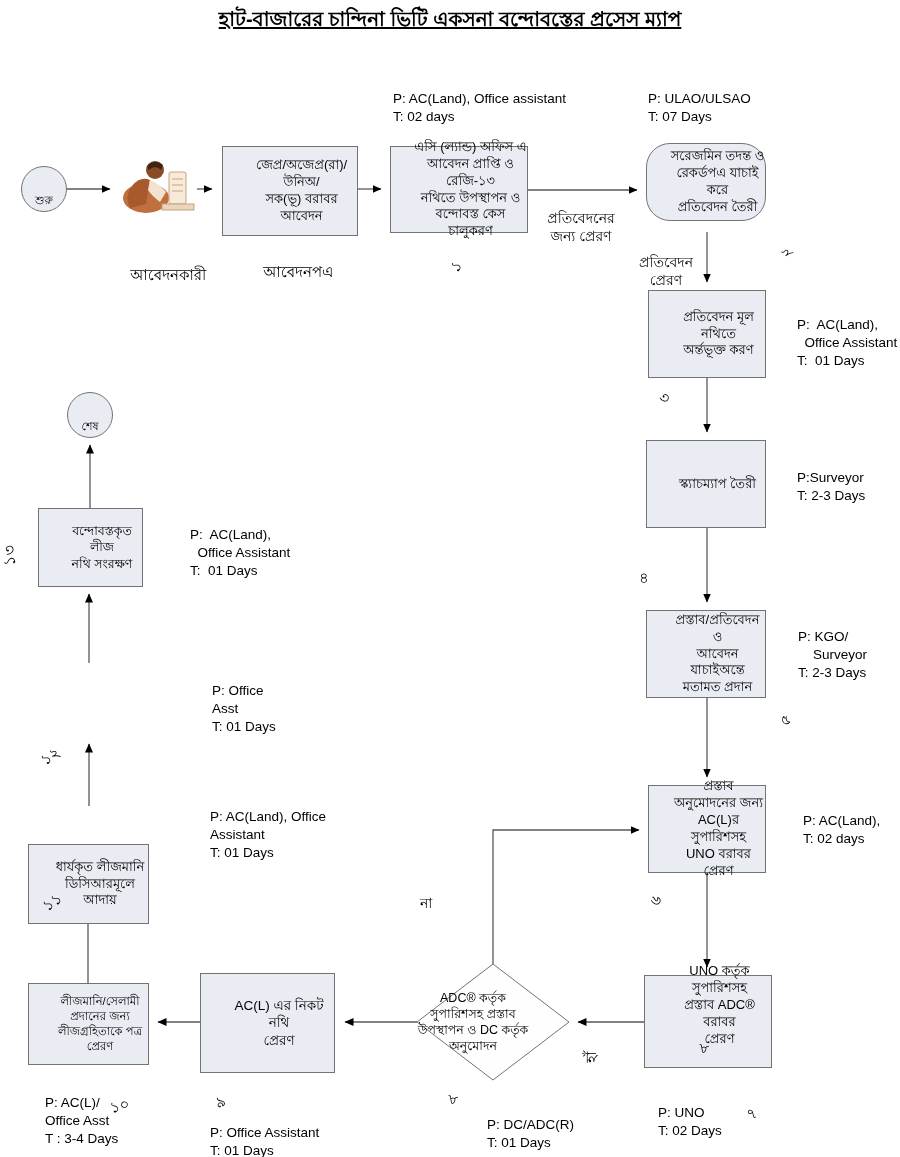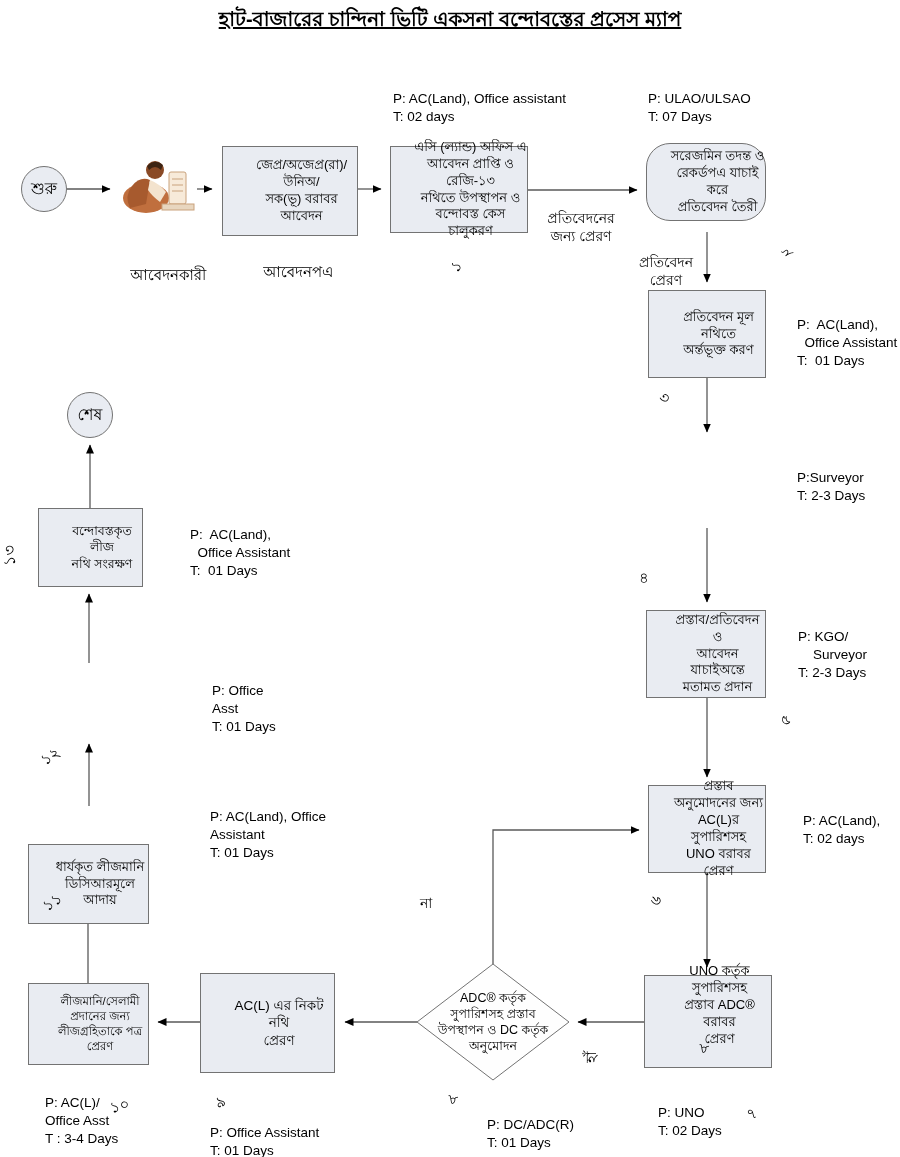"শুরু" .terminal { align-items: center -> flex-end; font-size: 16px -> 11px }
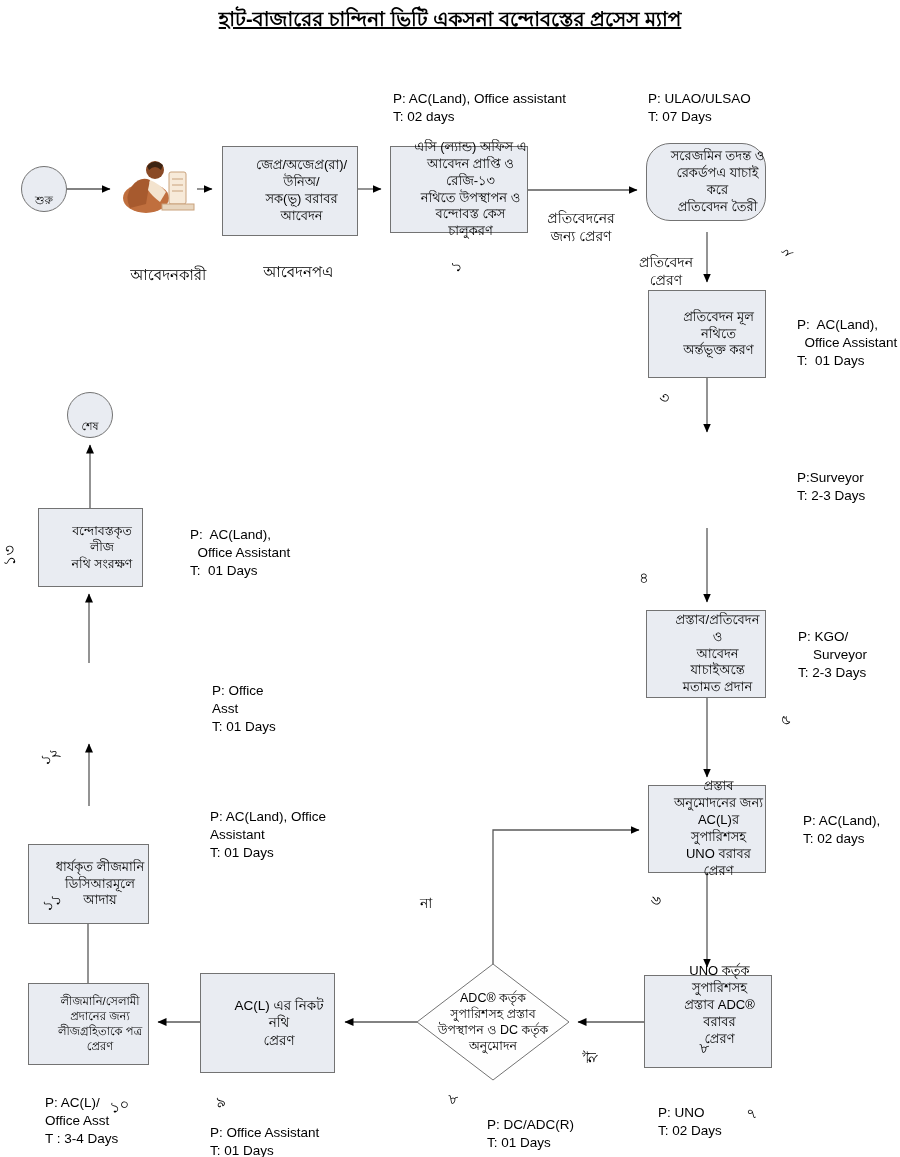"স্ক্যাচম্যাপ তৈরী" div.node { html: none -> <div> <span>স্ক্যাচম্যাপ তৈরী</span> </div> }
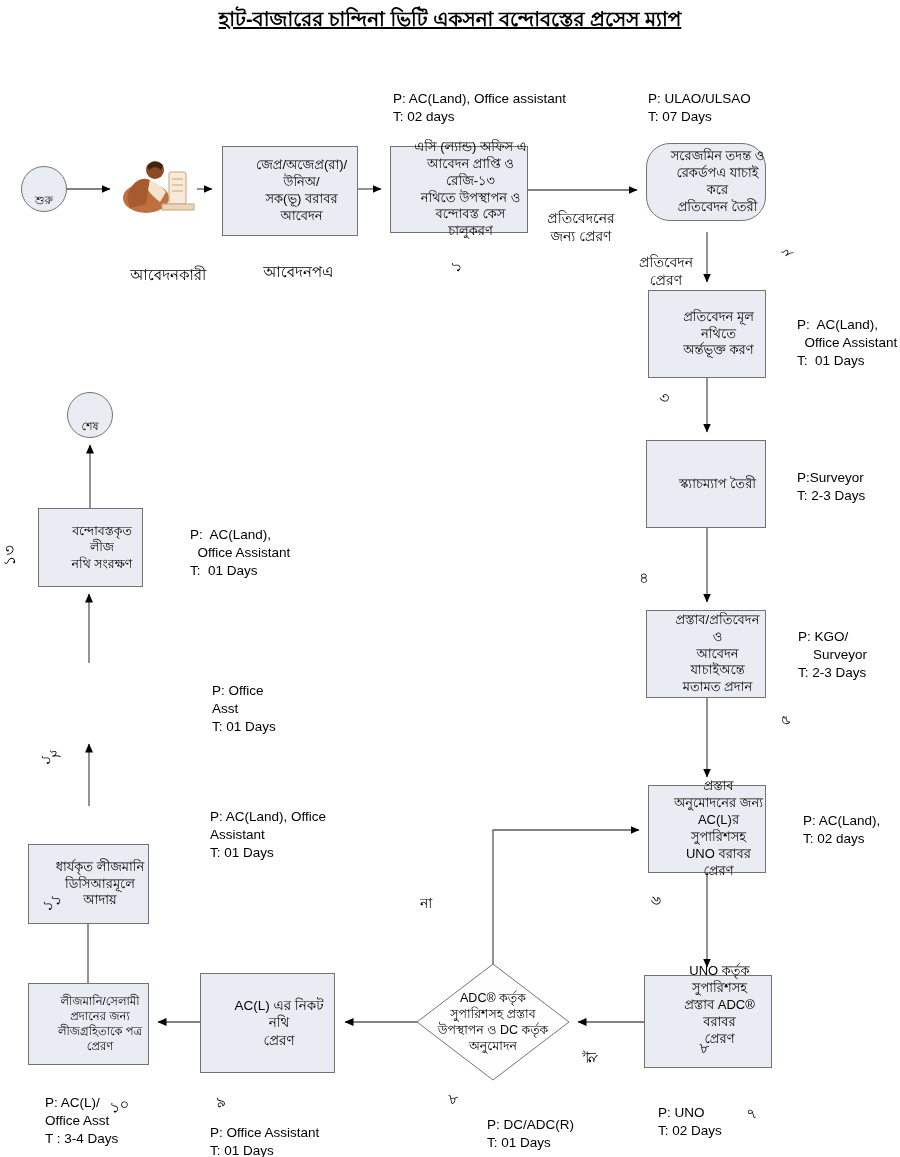"ADC® কর্তৃক" div.diamond-label { left: 428px -> 408px }
